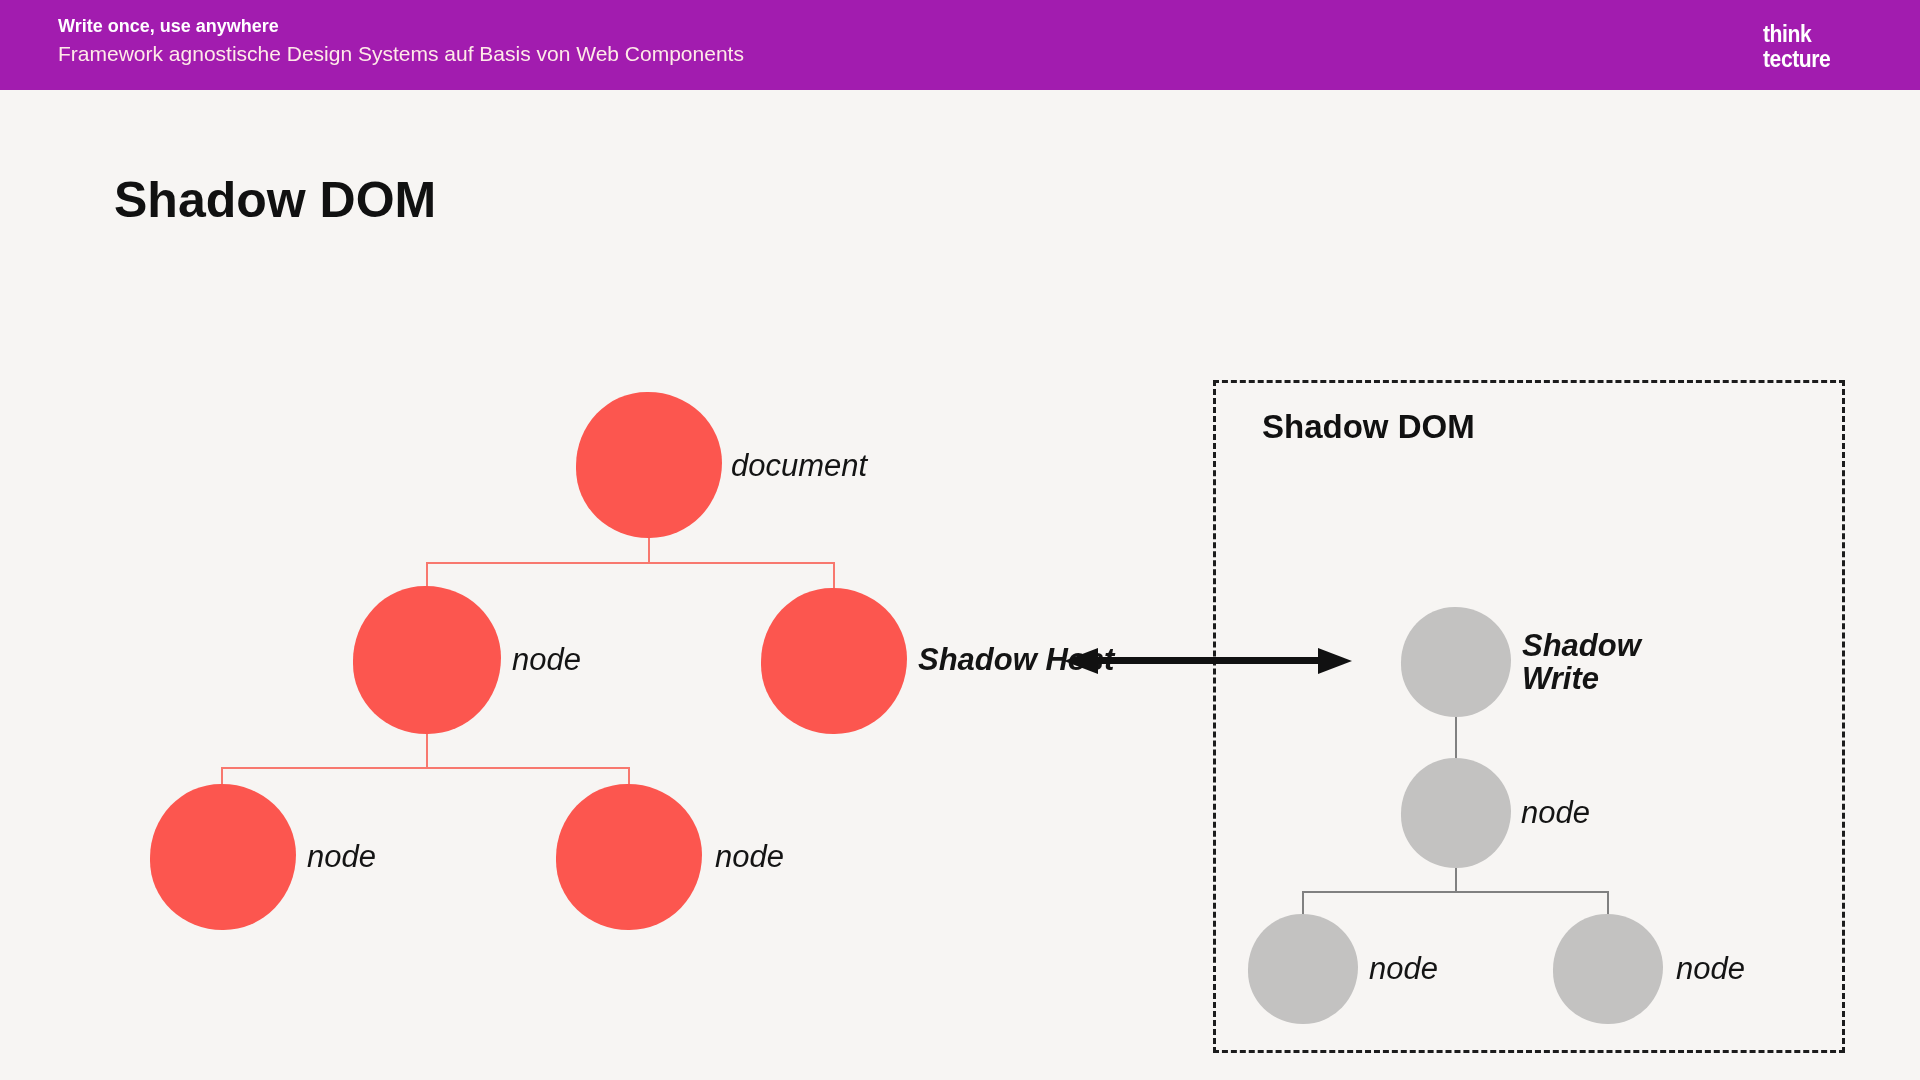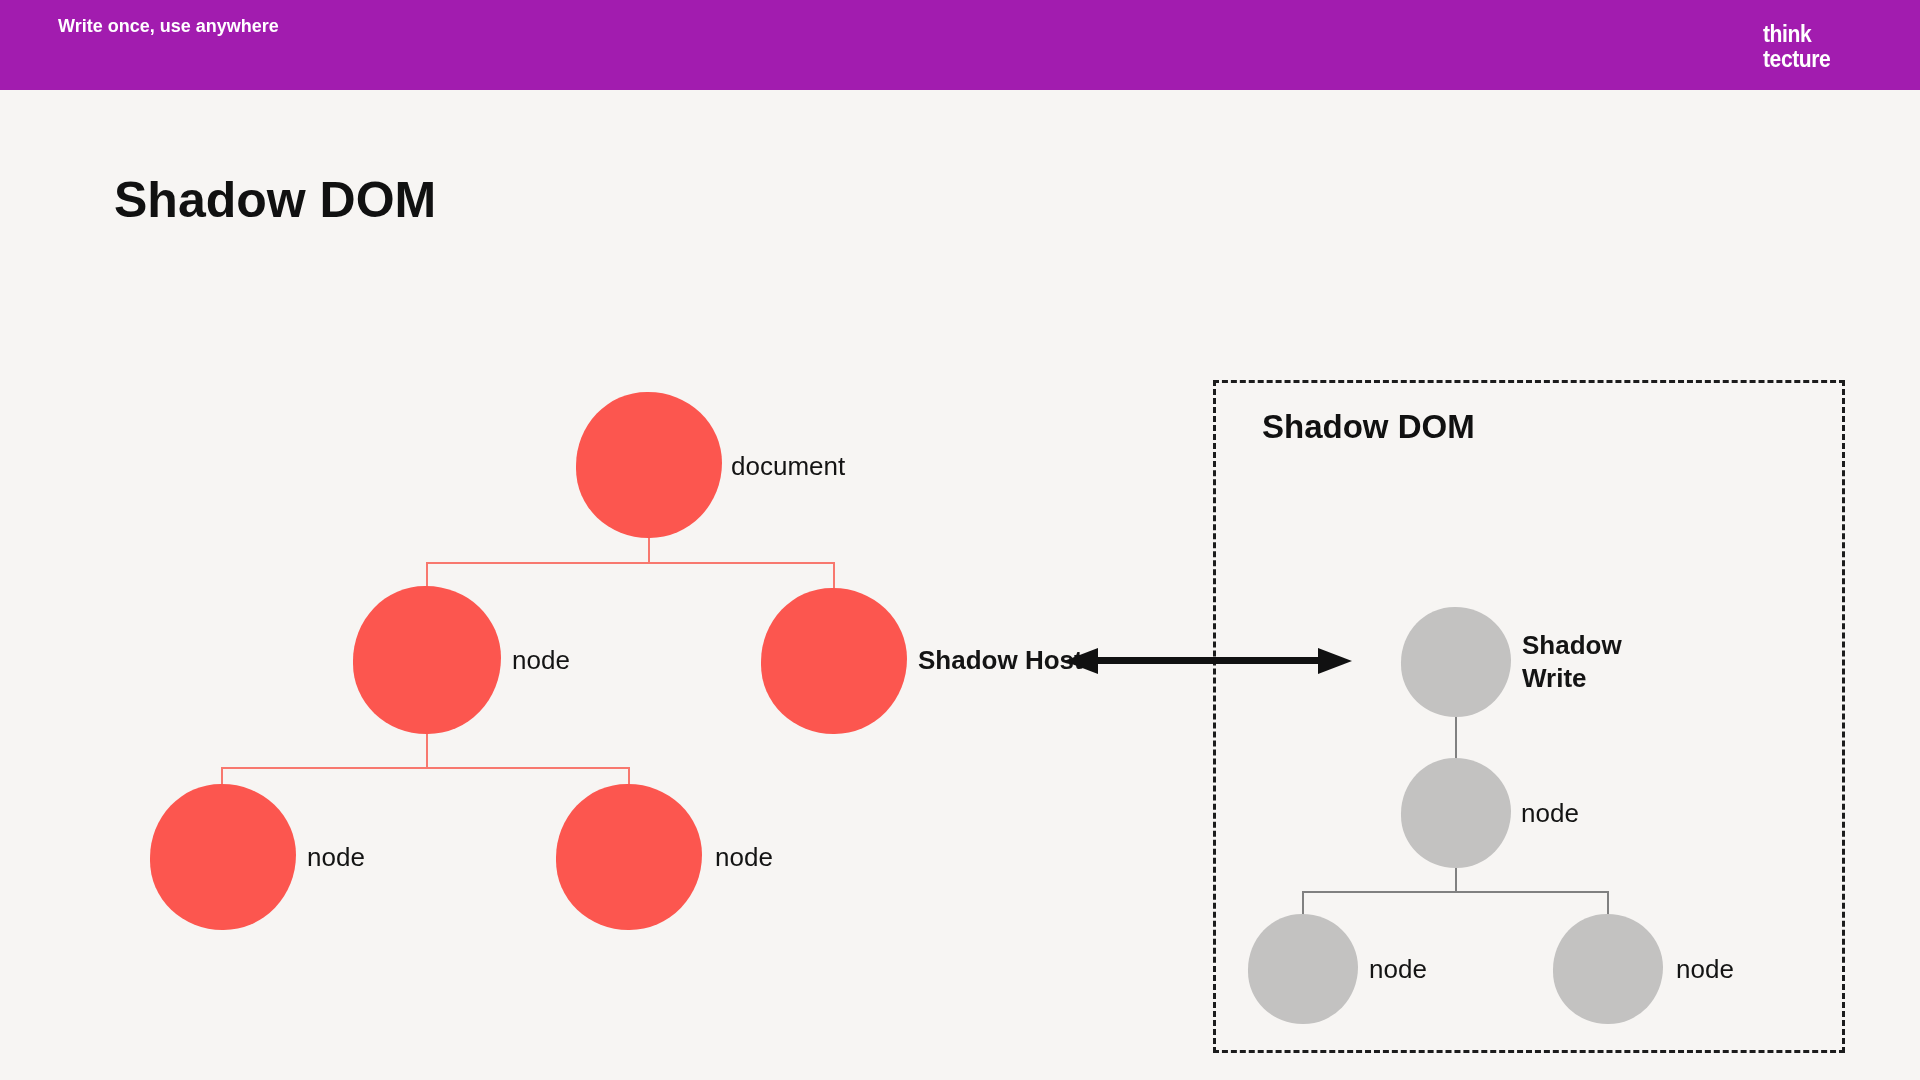"Framework agnostische Design Systems auf" div.topbar-subtitle { html: none -> <div>Framework agnostische Design Systems auf Basis von Web Components</div> }
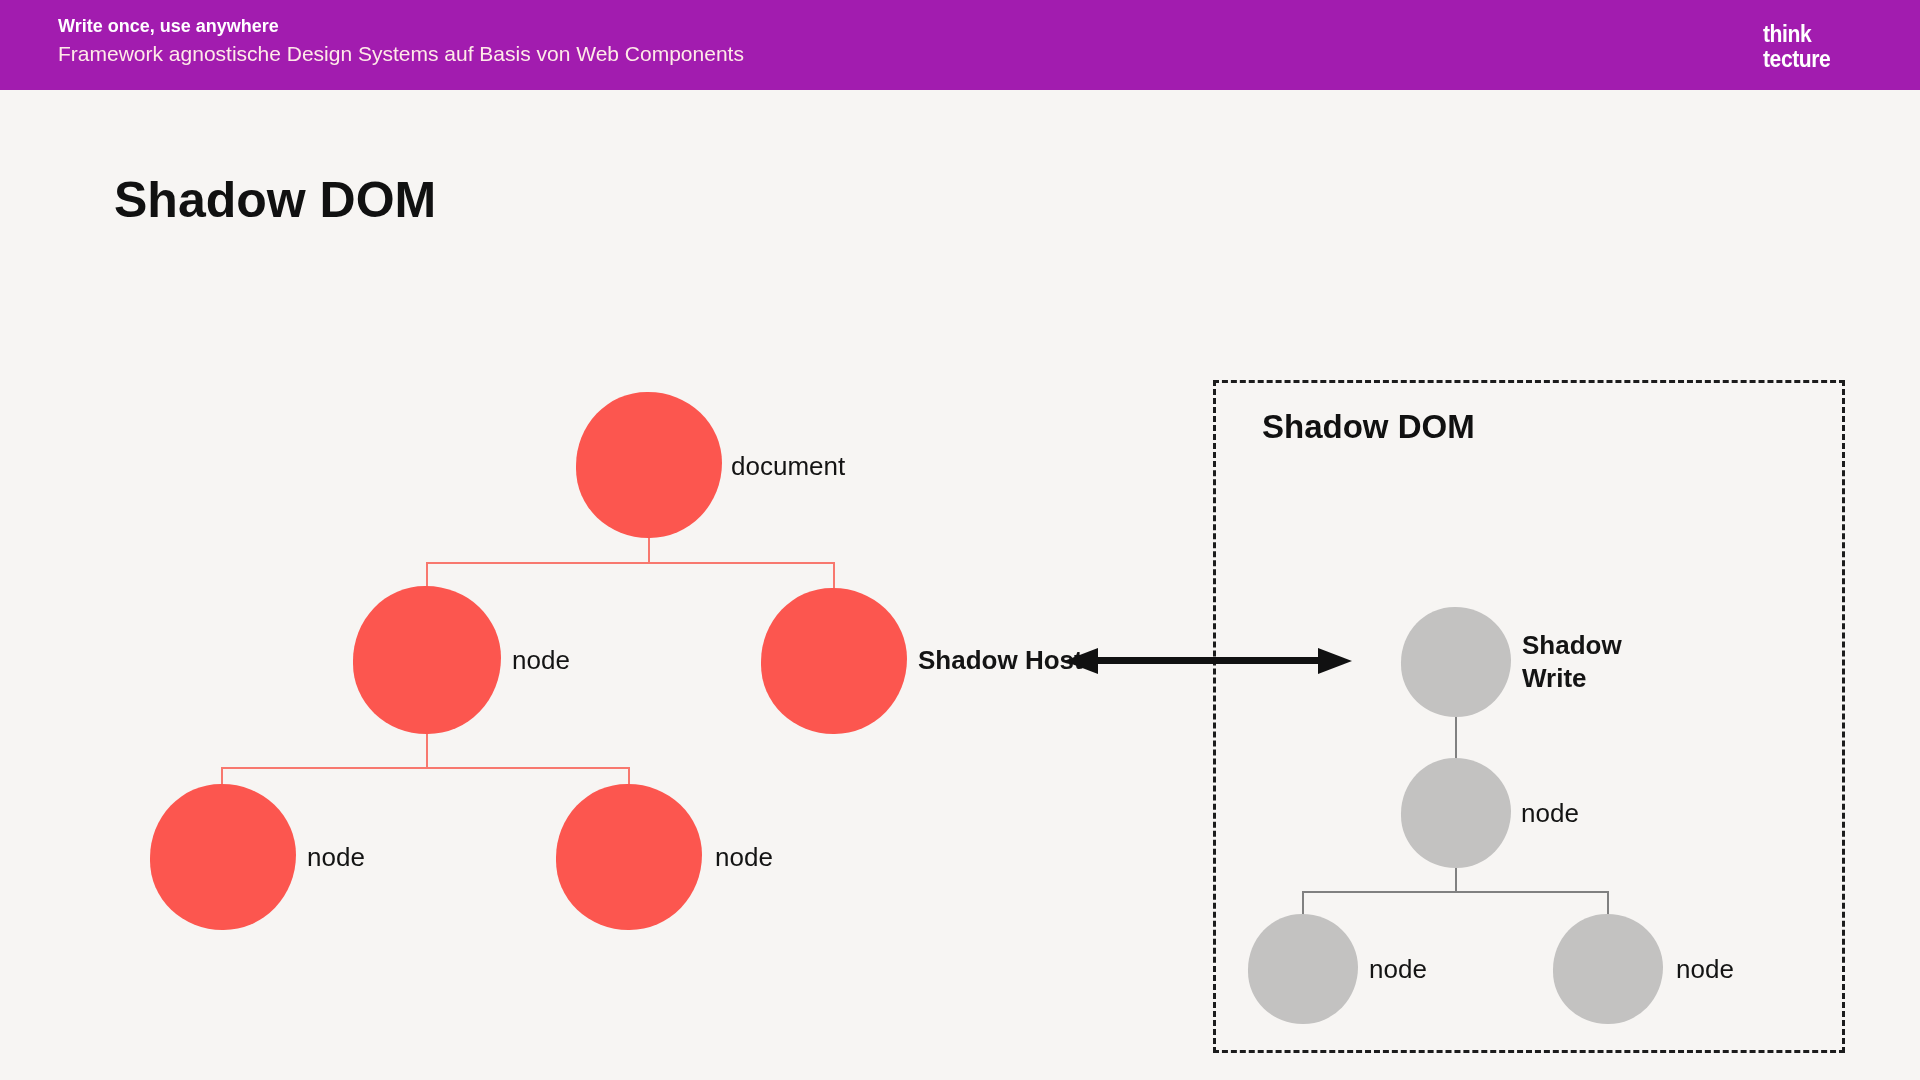"document" .lbl { font-size: 26px -> 31px; font-style: none -> italic }
